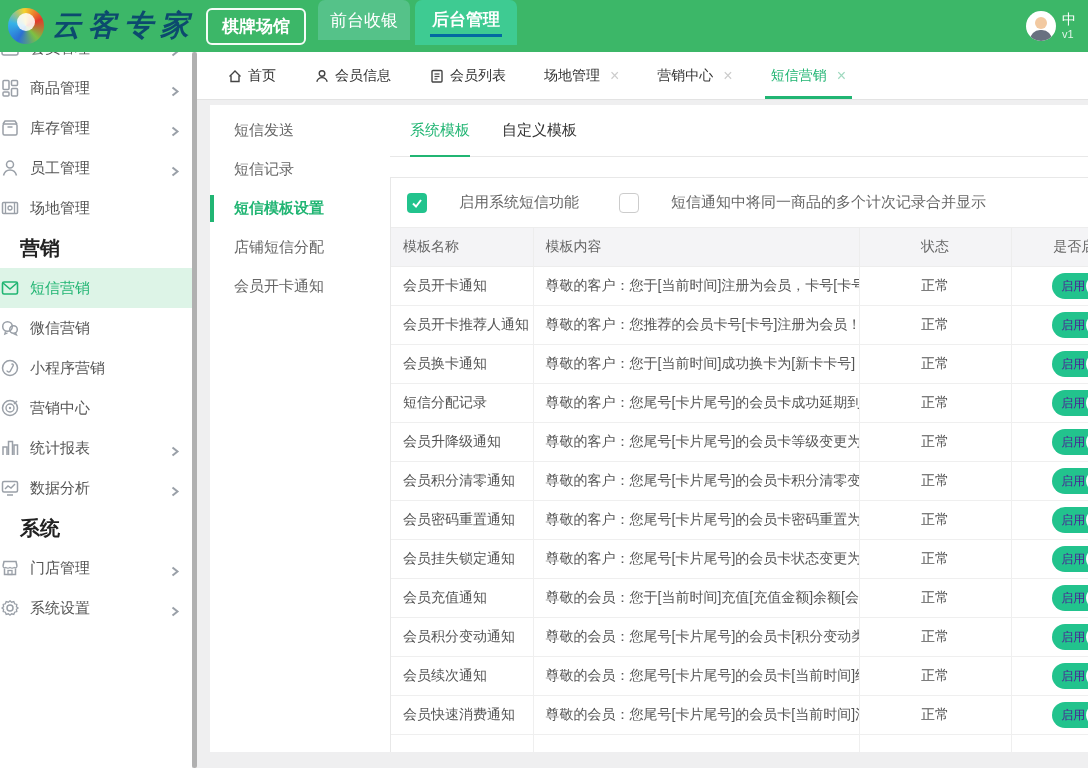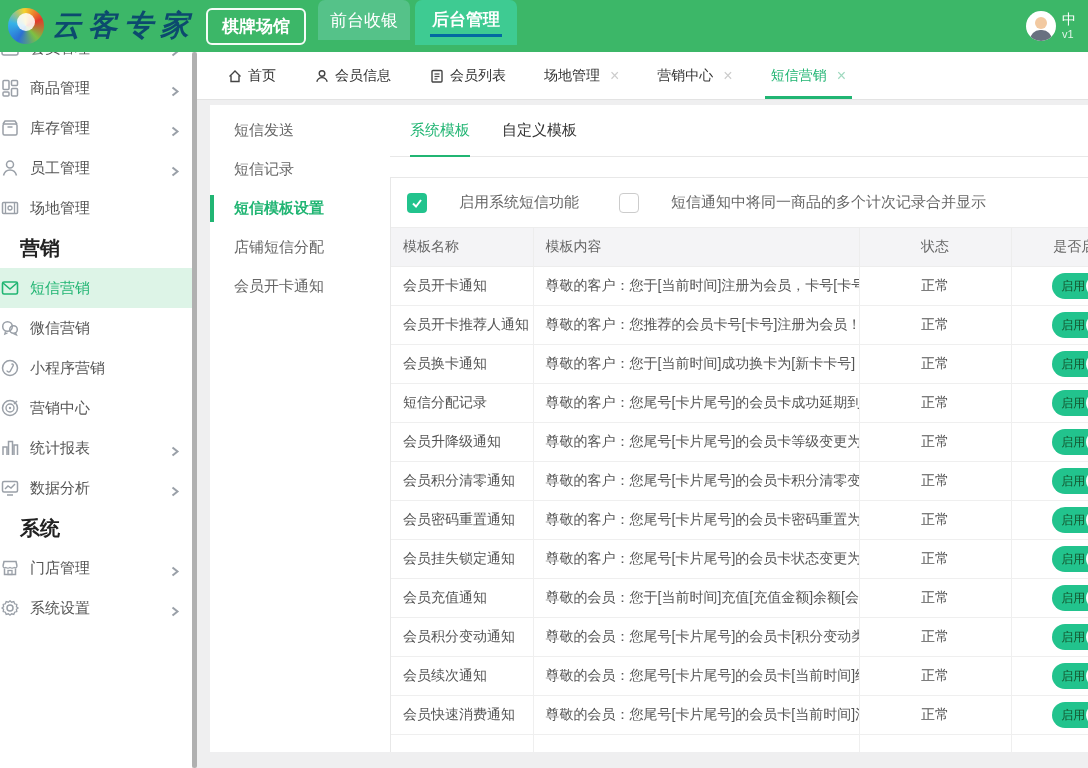"启用" .toggle .t-label { color: #14532d -> #4c1d95 }
